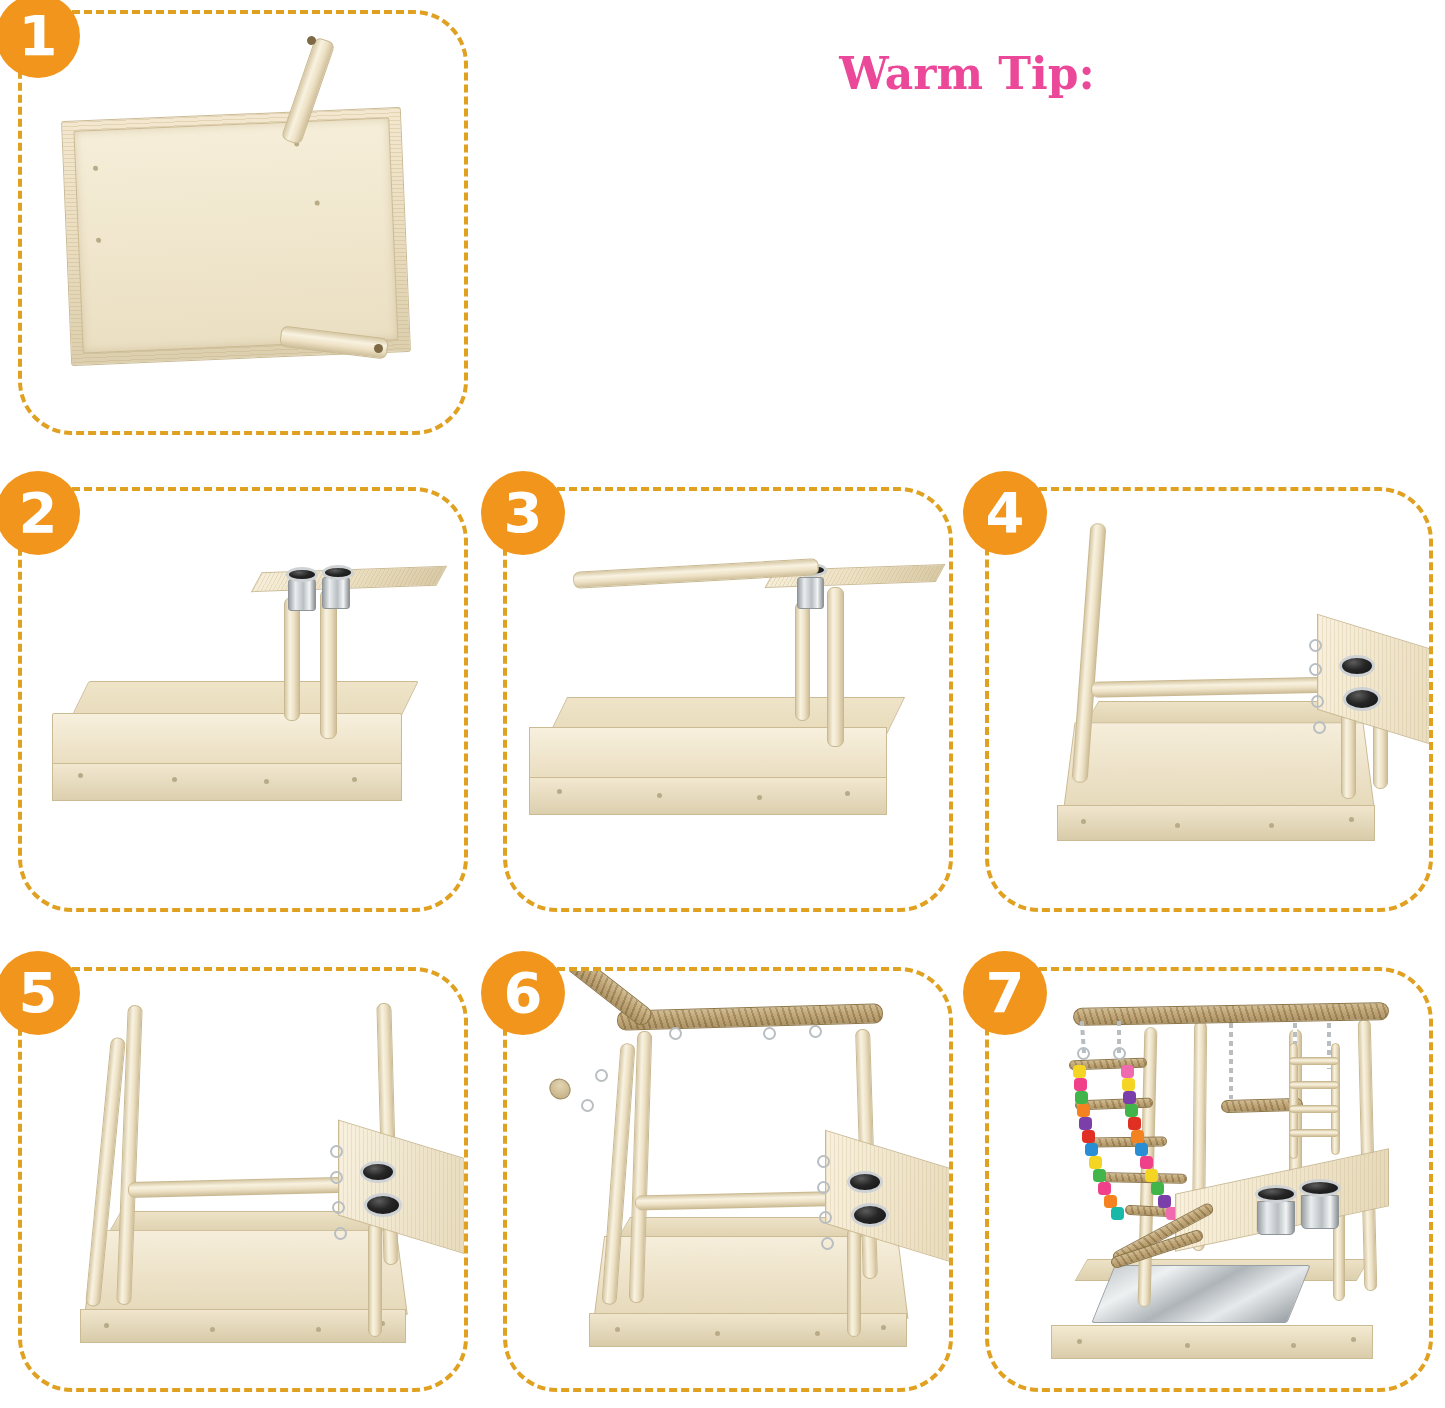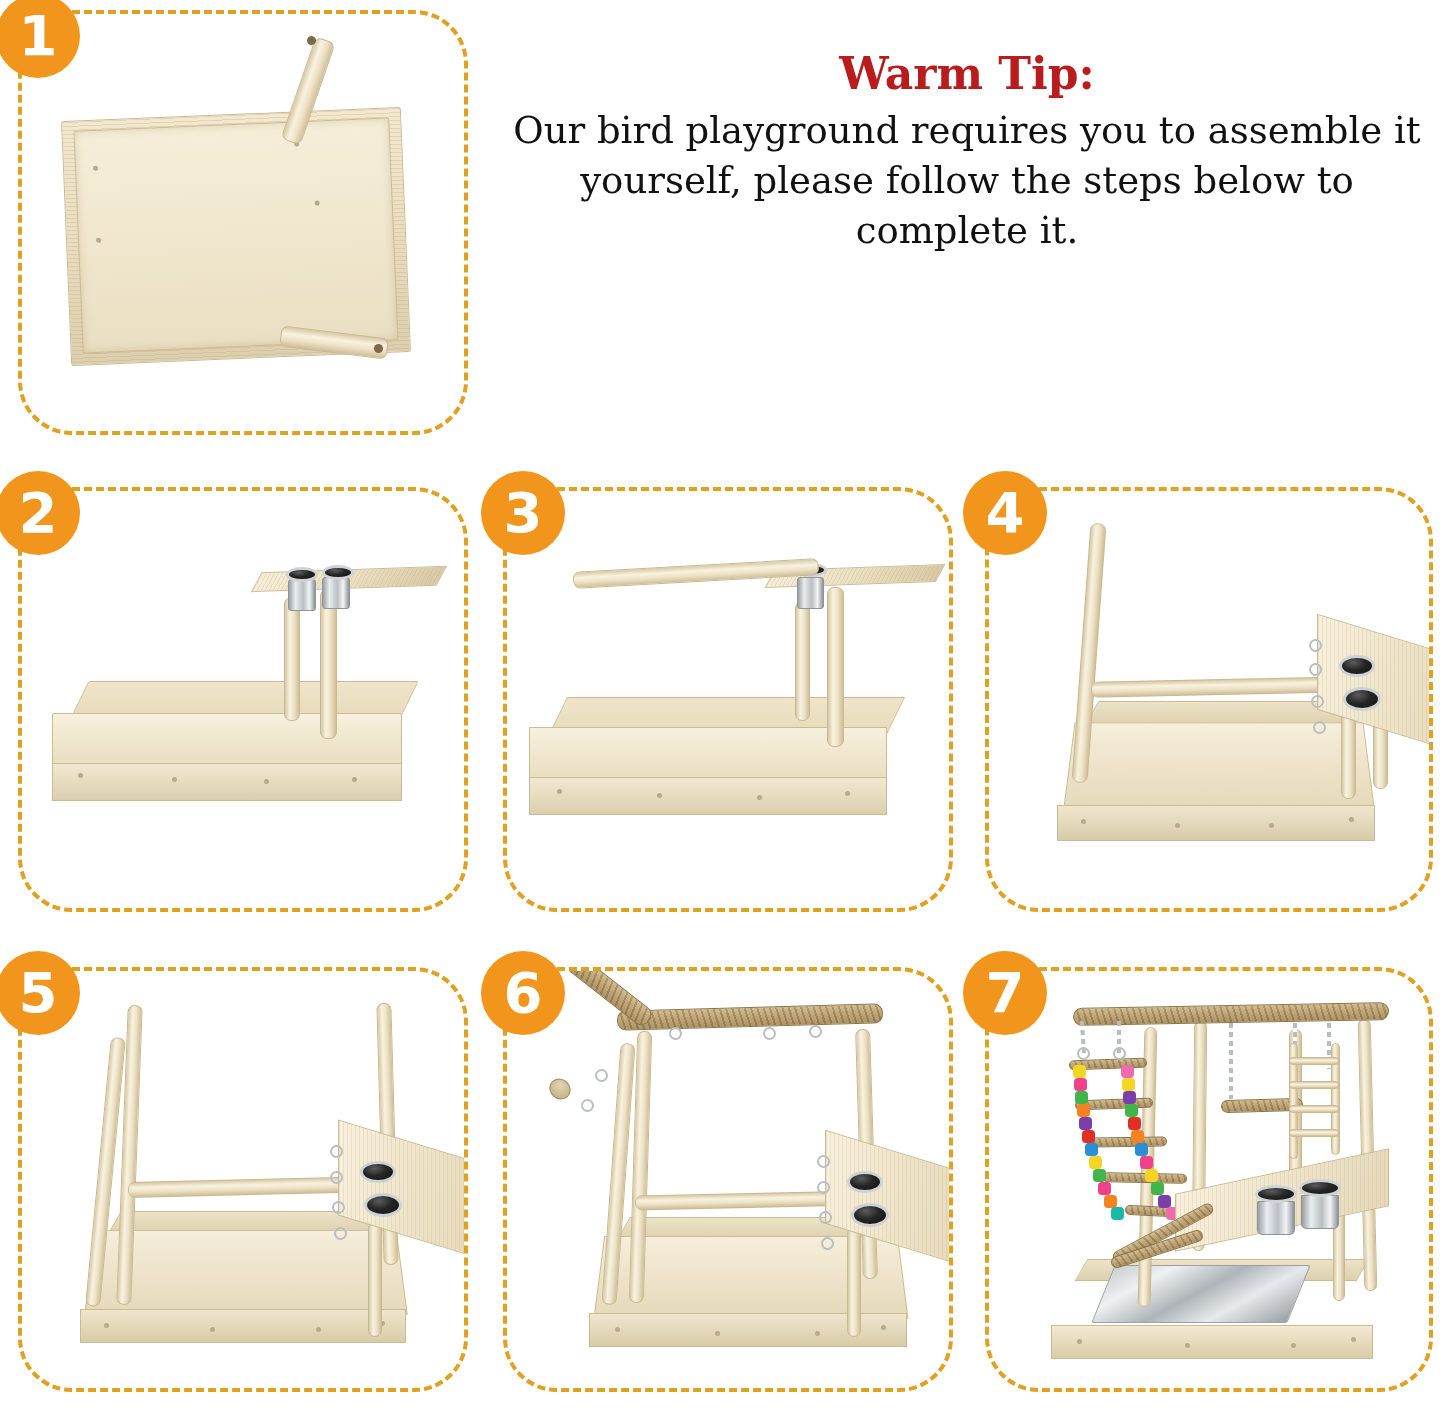"Warm Tip:" .subtitle { color: #b91c1c -> #ec4899 }
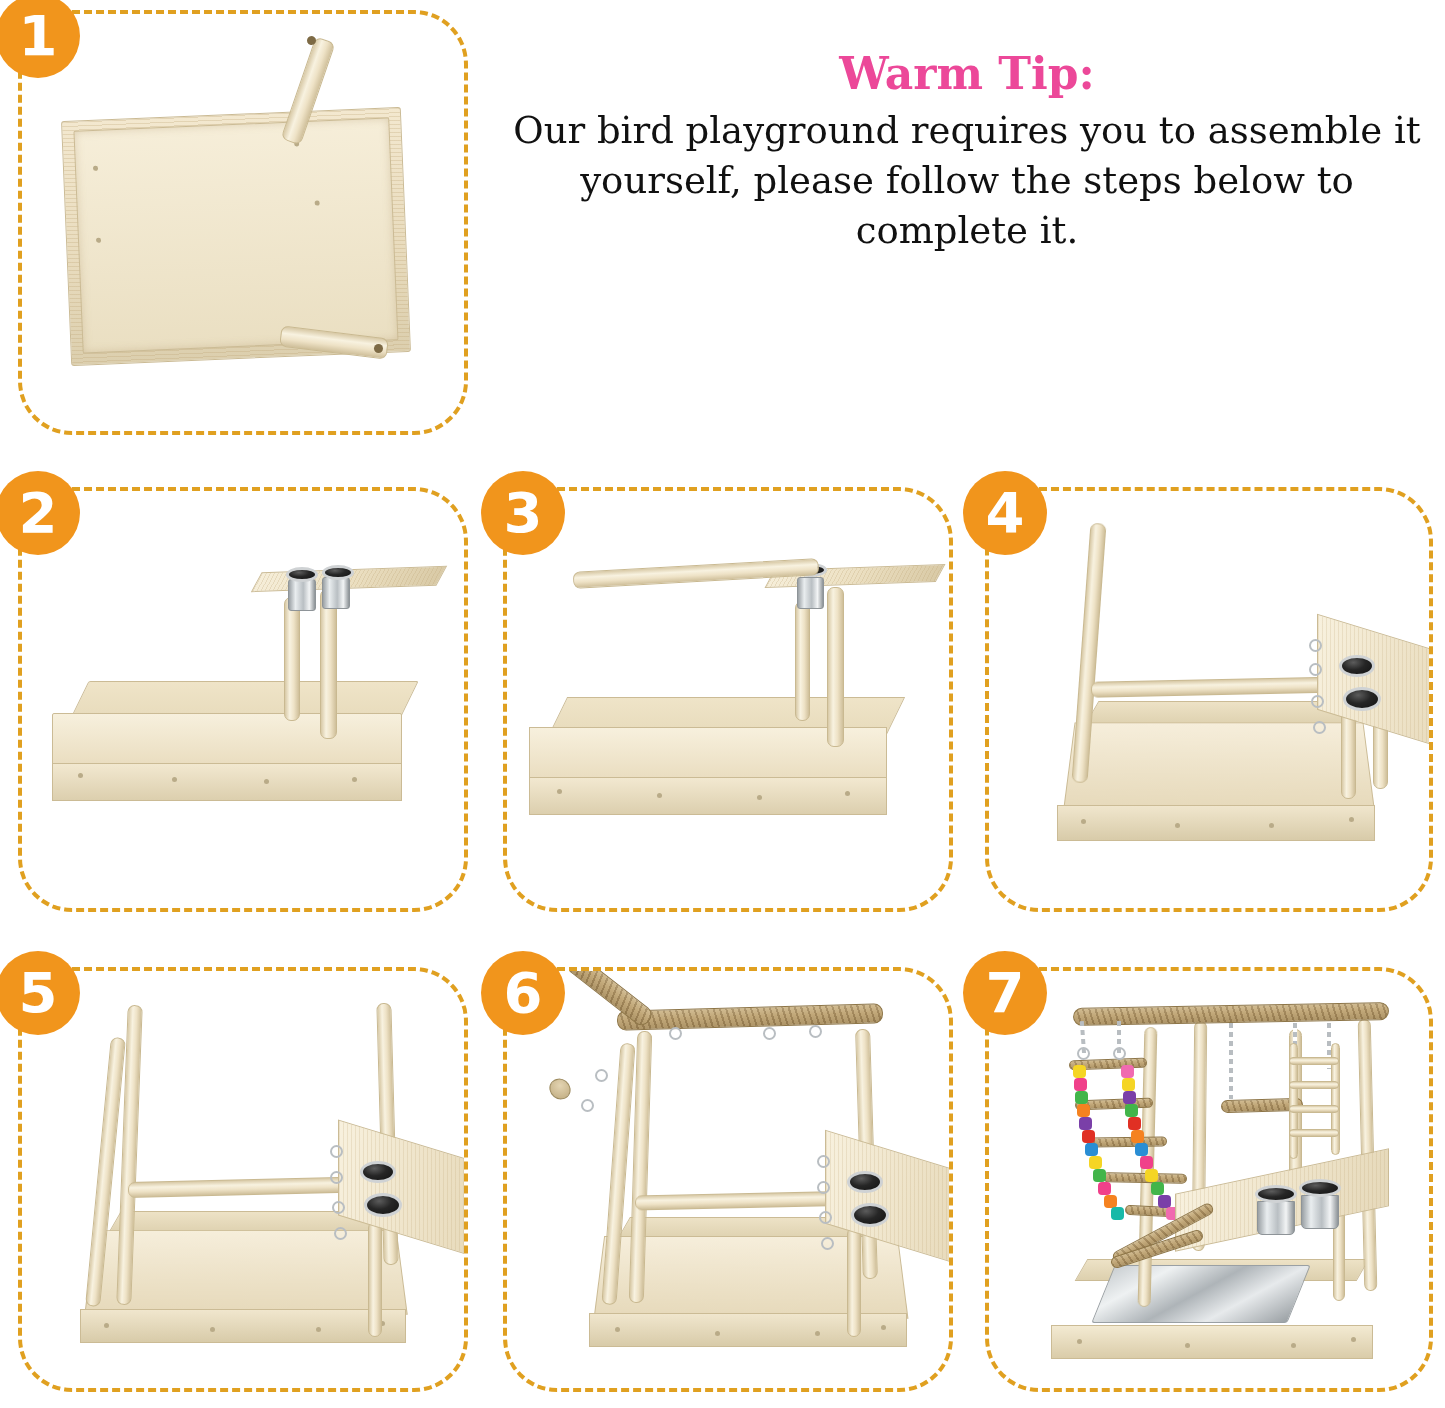"Our bird playground requires you" div.body-text { html: <div>Our bird playground requires you to assemble it yourself, please follow the steps below to complete it.</div> -> none }
